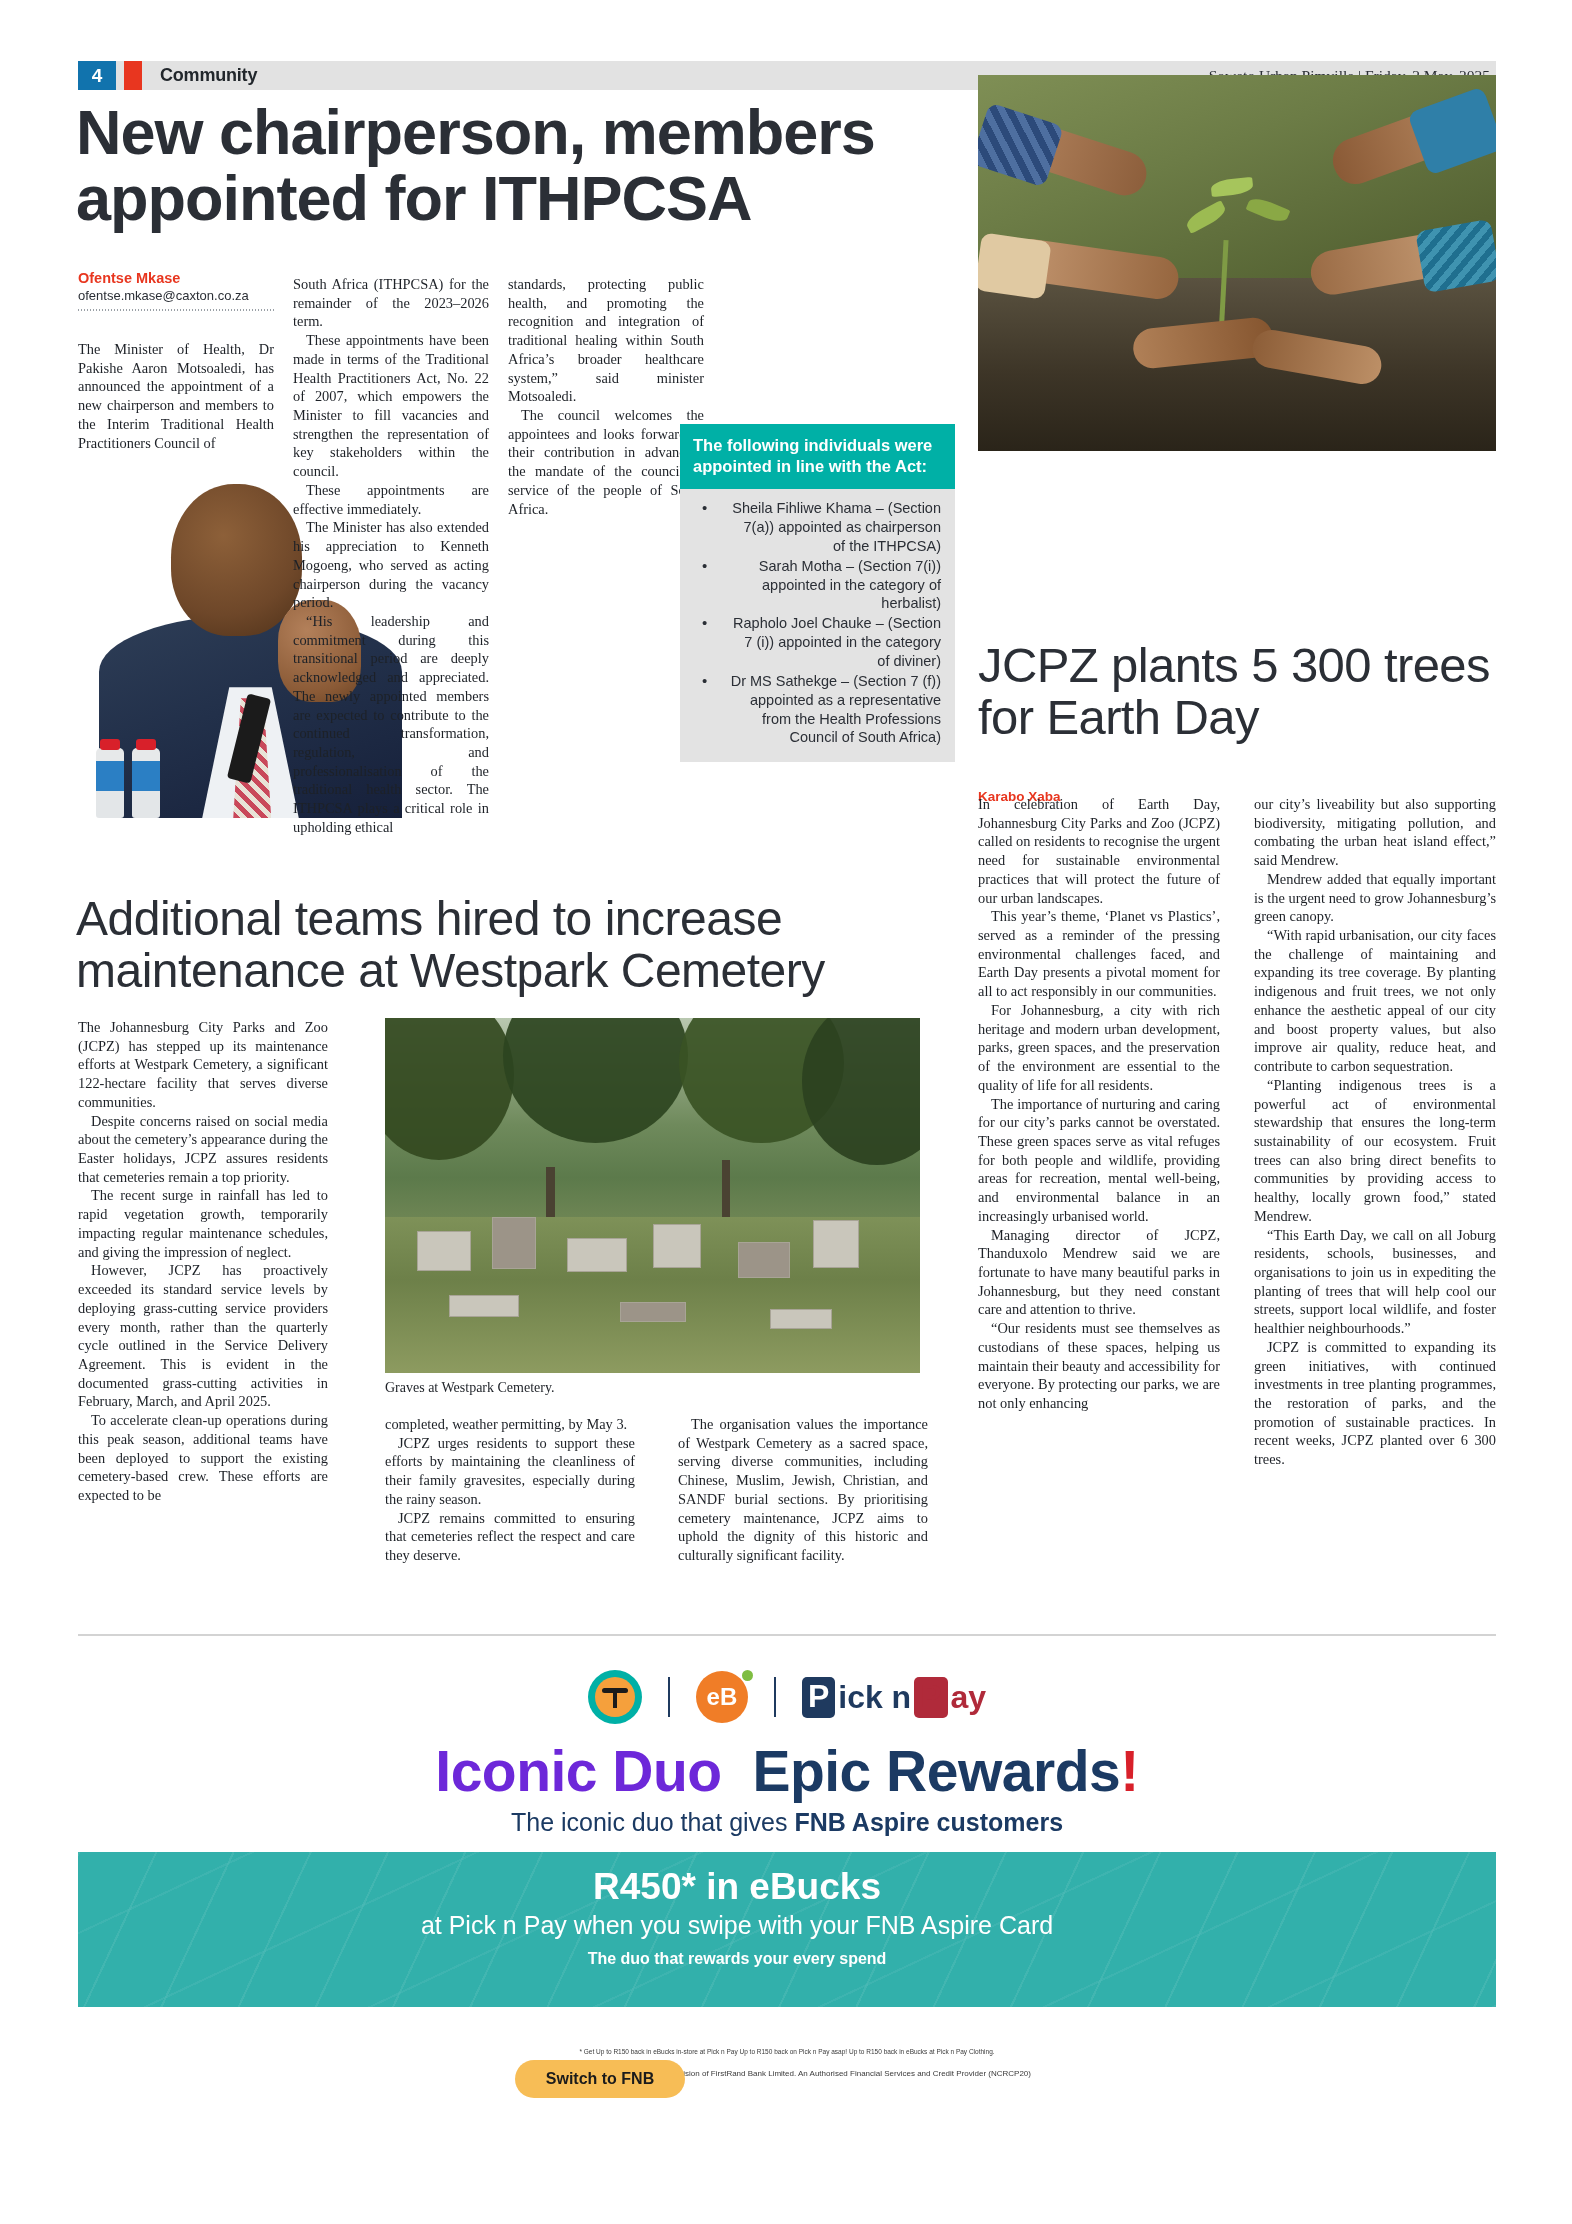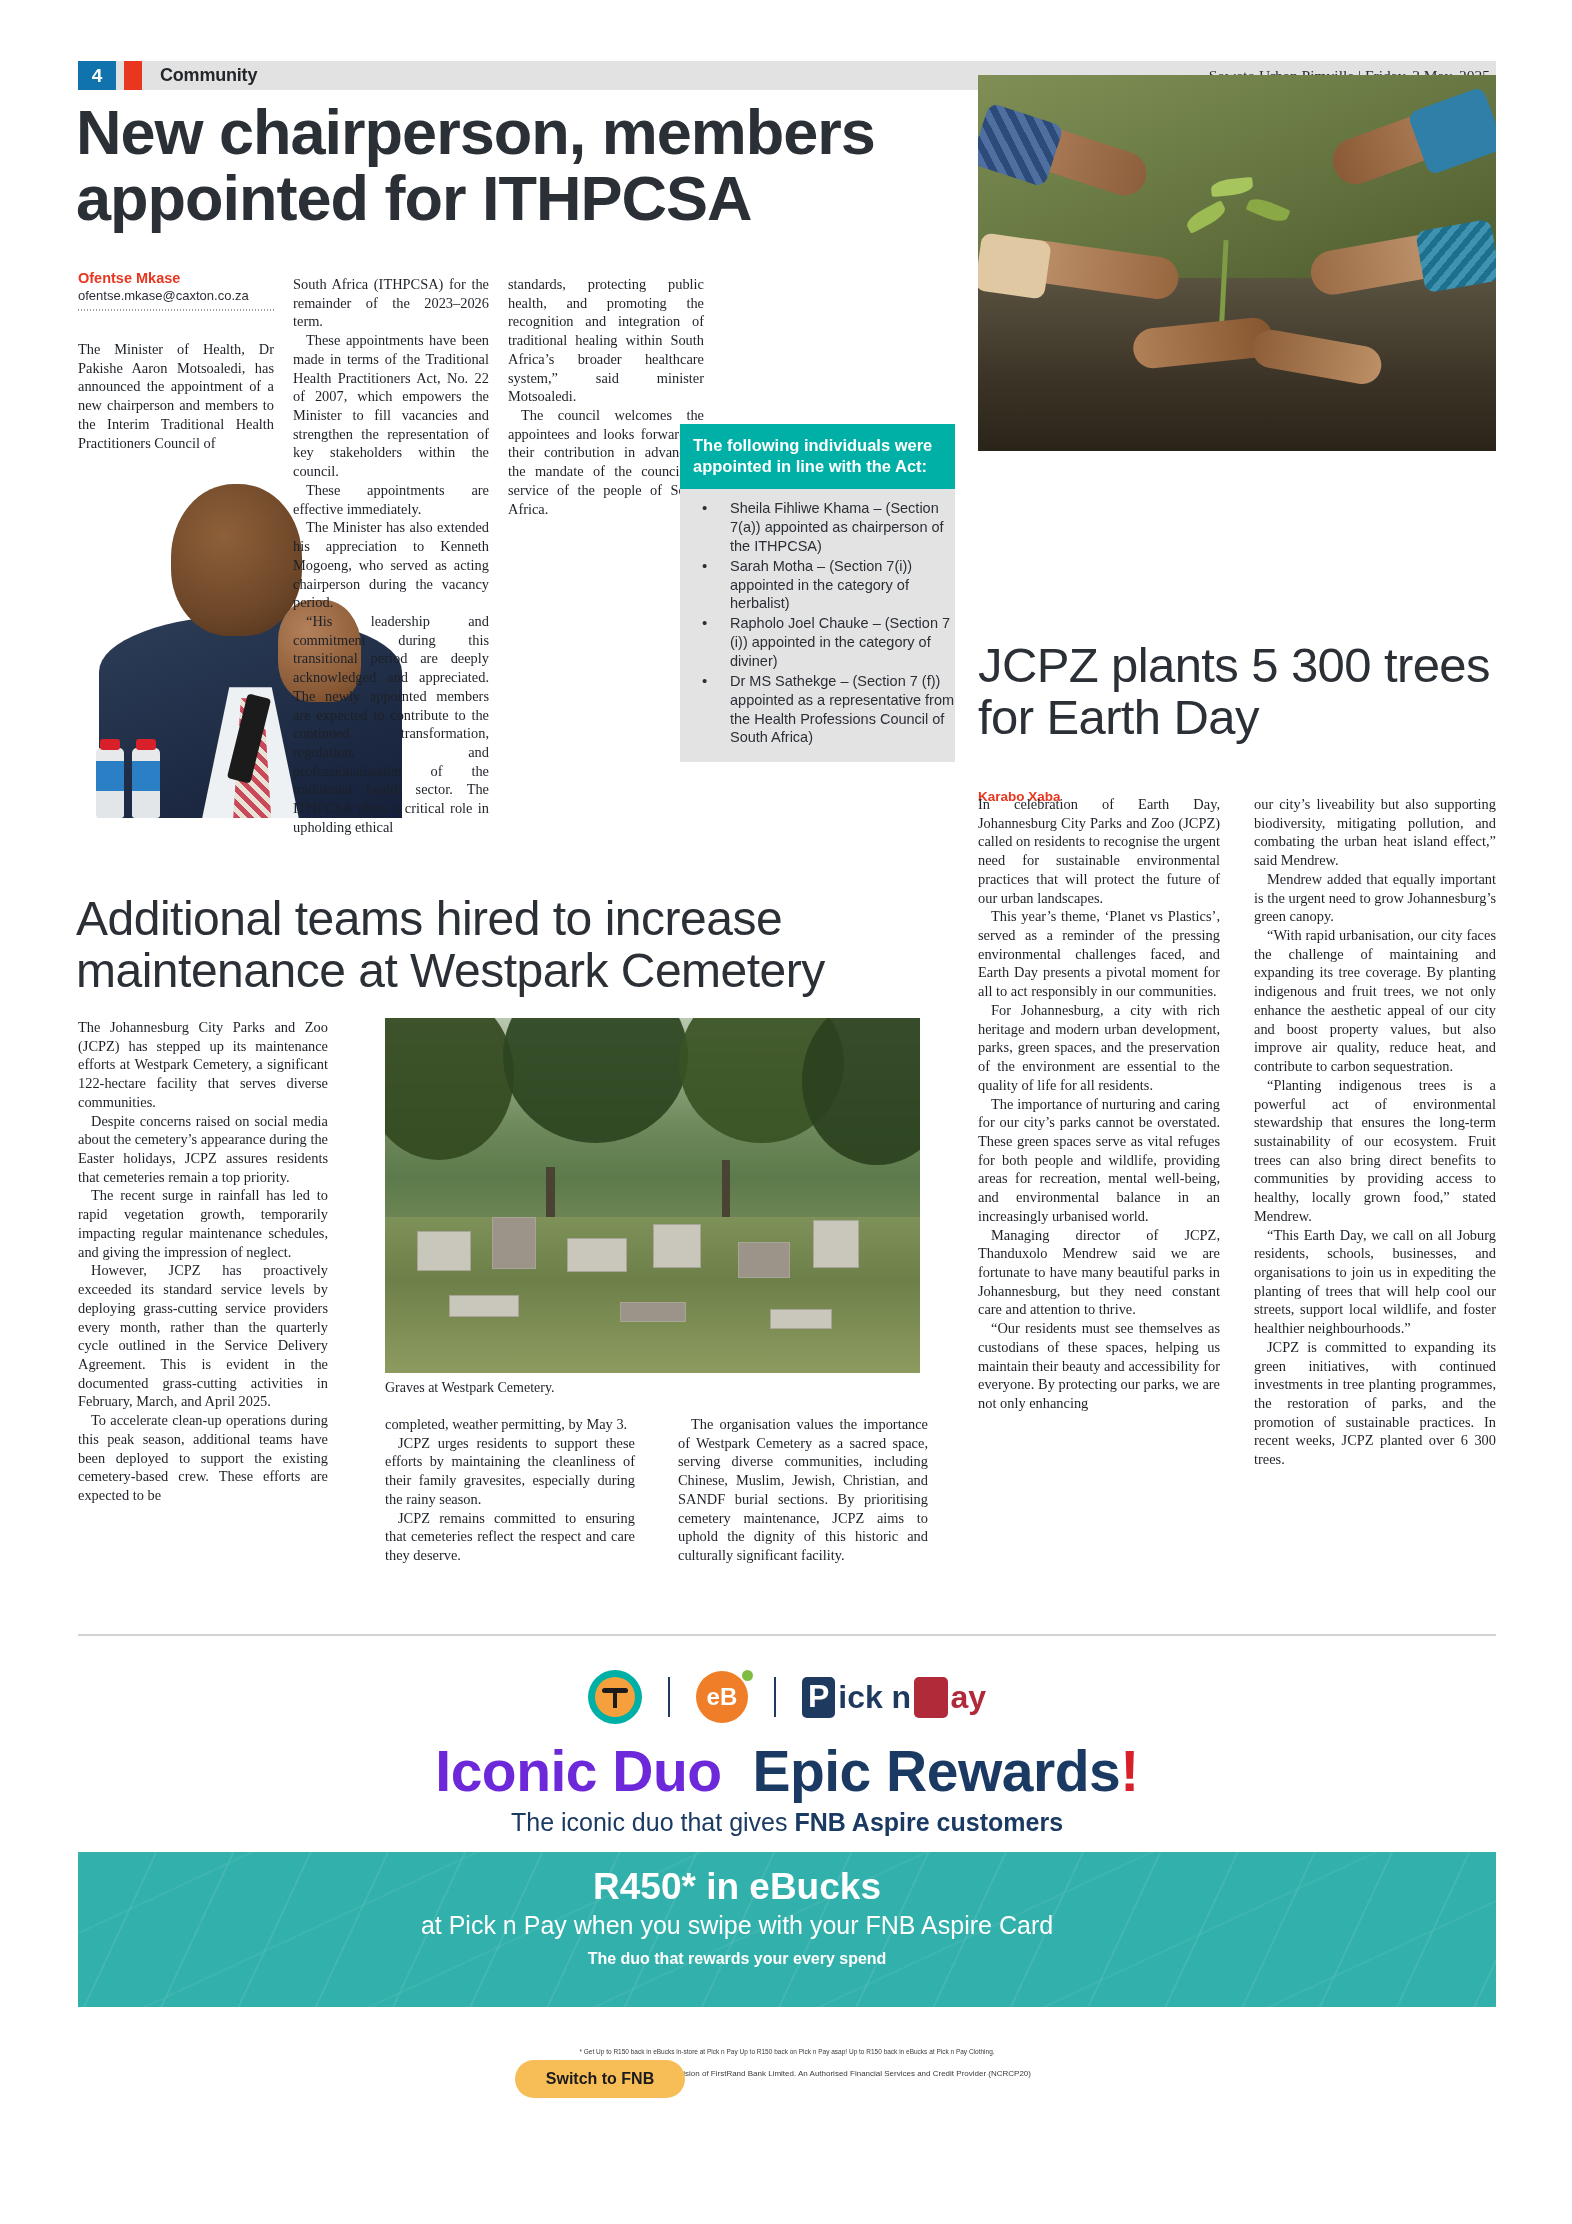"Sheila Fihliwe Khama – (Section" .callout-body { padding: 10px 0 14px 14px -> 10px 14px 14px 14px; text-align: none -> right }
